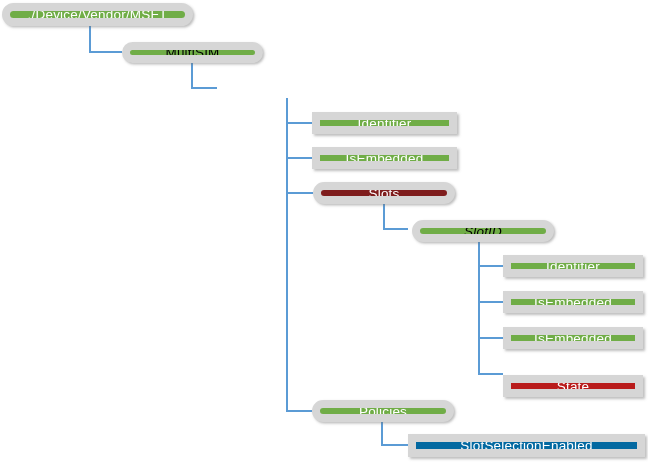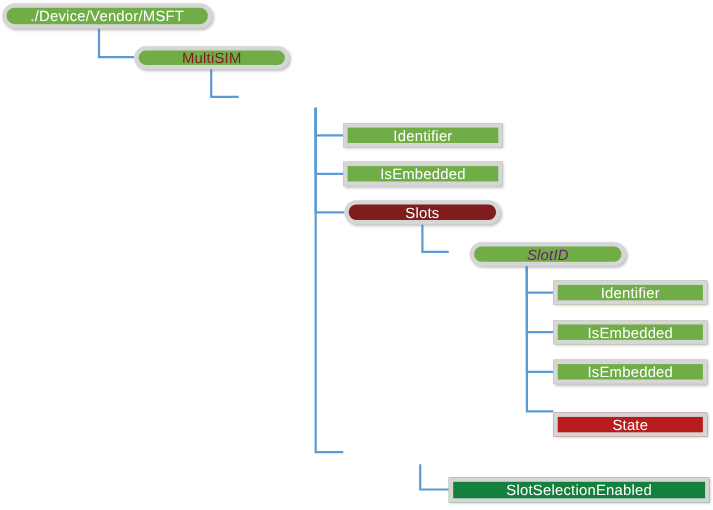"./Device/Vendor/MSFT" .node { border: 4px solid #0c4a6e -> 8px solid #0c4a6e; text-decoration: none -> underline }
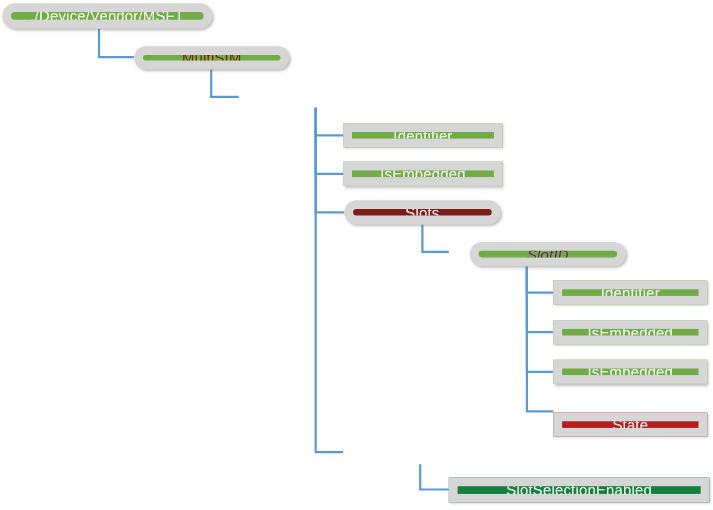"MultiSIM" div.node { color: #7f1d1d -> #000000 }
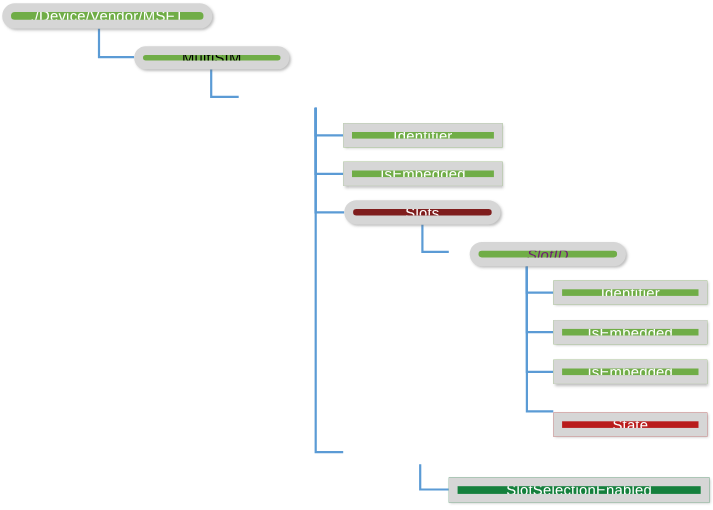"SlotID" div.node { color: #701a75 -> #000000; left: 427px -> 412px }
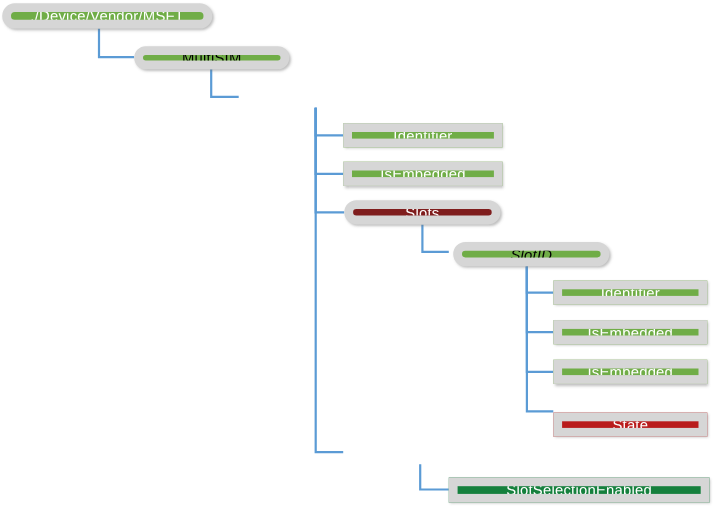"Policies" div.node { html: none -> <div>Policies</div> }
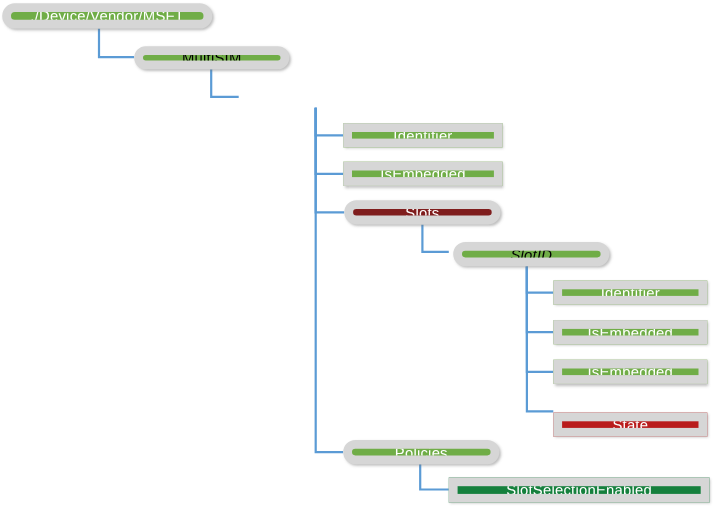"SlotSelectionEnabled" div.node { background: #15803d -> #0369a1 }
